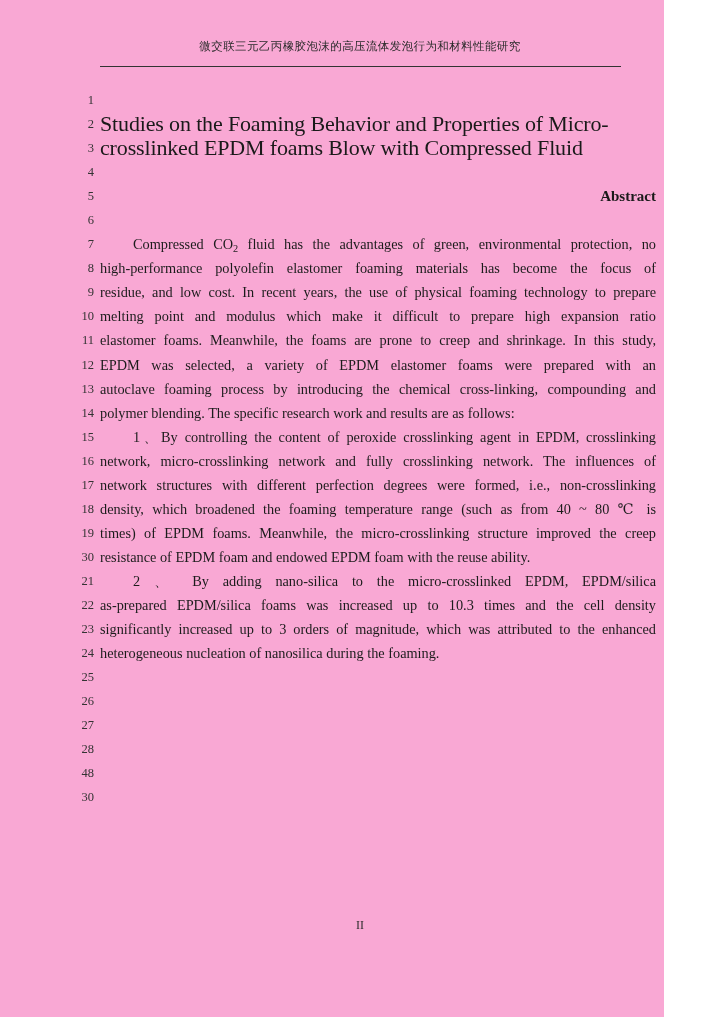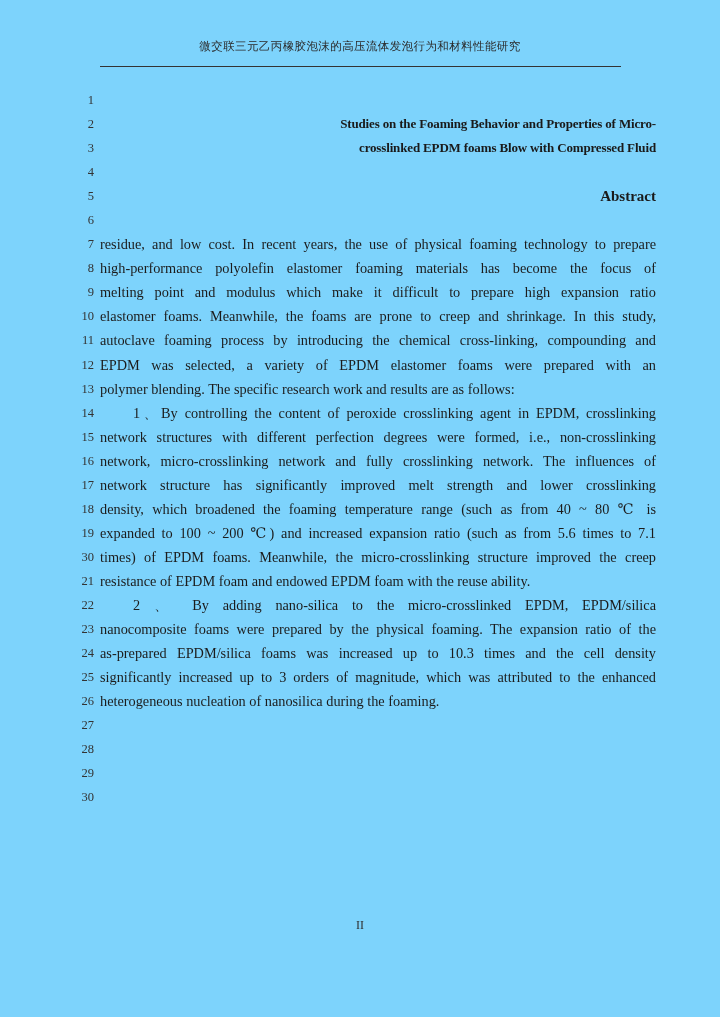"微交联三元乙丙橡胶泡沫的高压流体发泡行为和材料性能研究" .page { background: #7dd3fc -> #f9a8d4; width: 720px -> 664px }
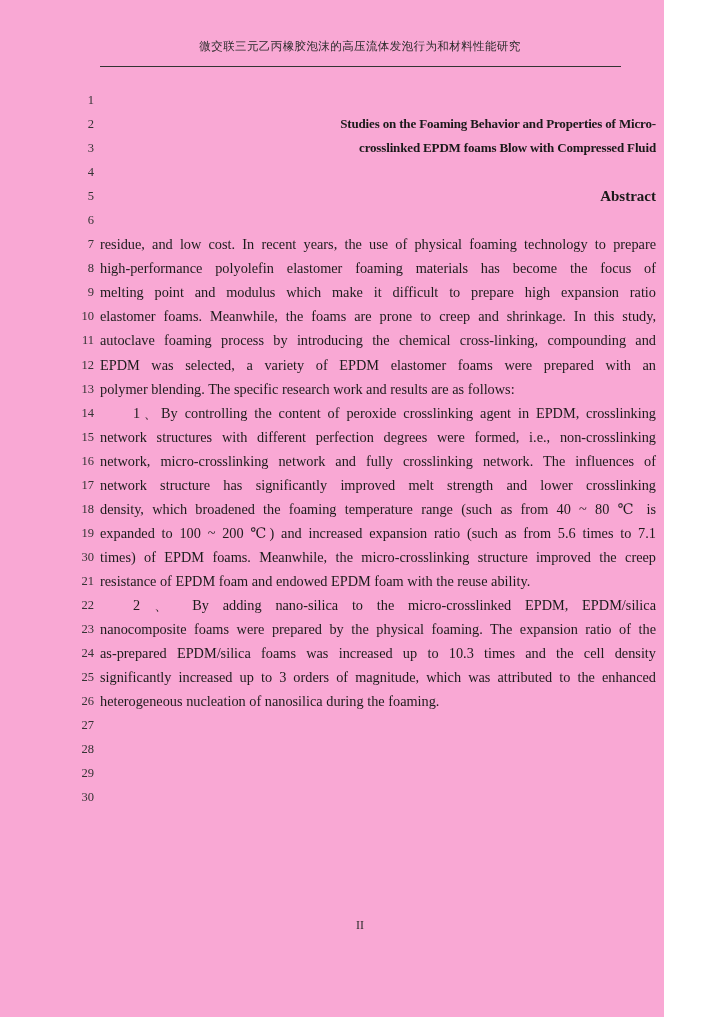"Studies on the Foaming Behavior" .title { font-size: 13px -> 22px; font-weight: bold -> normal; text-align: right -> left }
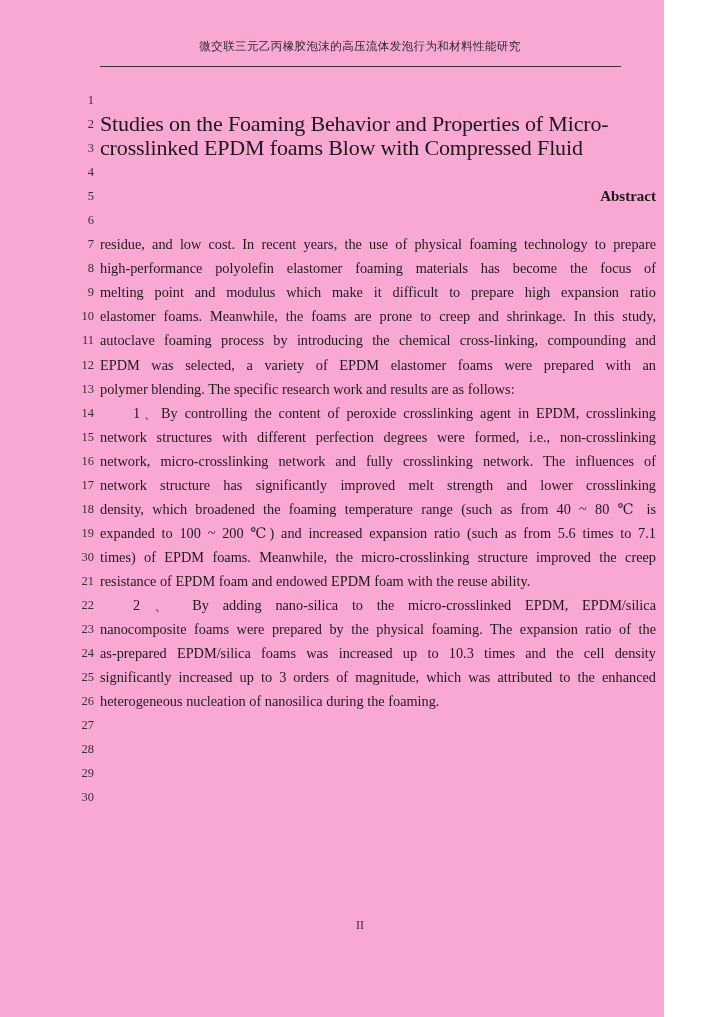"Compressed CO2 fluid has the" div.row { html: none -> <div><span></span><span>Compressed CO</span><sub>2</sub><span> fluid has the advantages of green, environmental protection, no</span></div> }
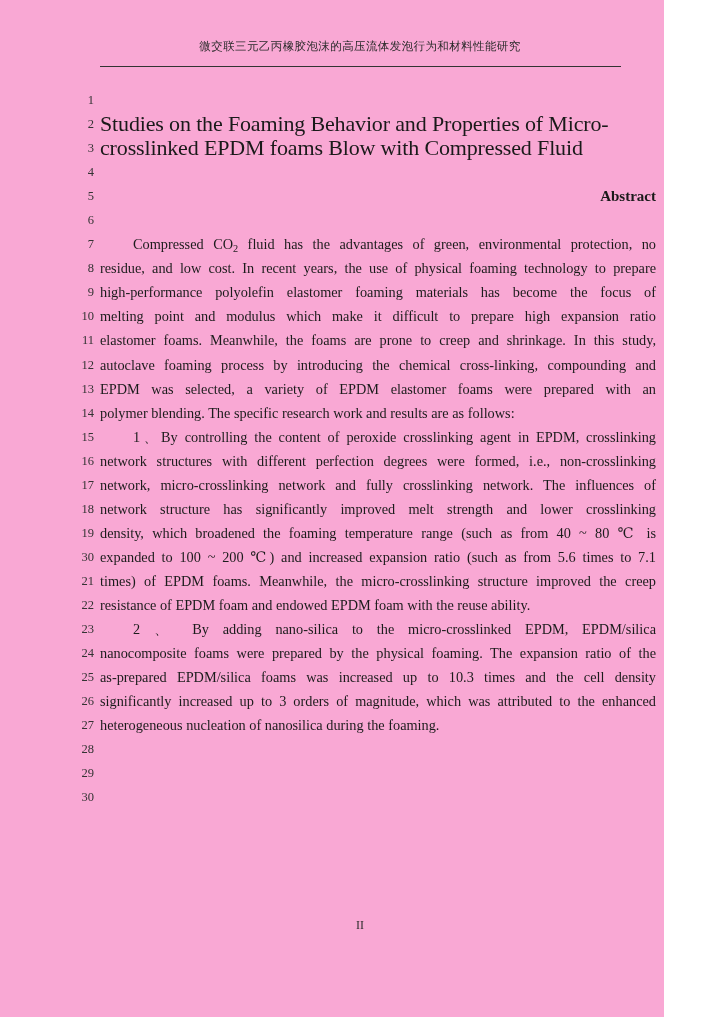"residue, and low cost. In" div.row { order: before "high-performance polyolefin elastomer" -> after "high-performance polyolefin elastomer" }
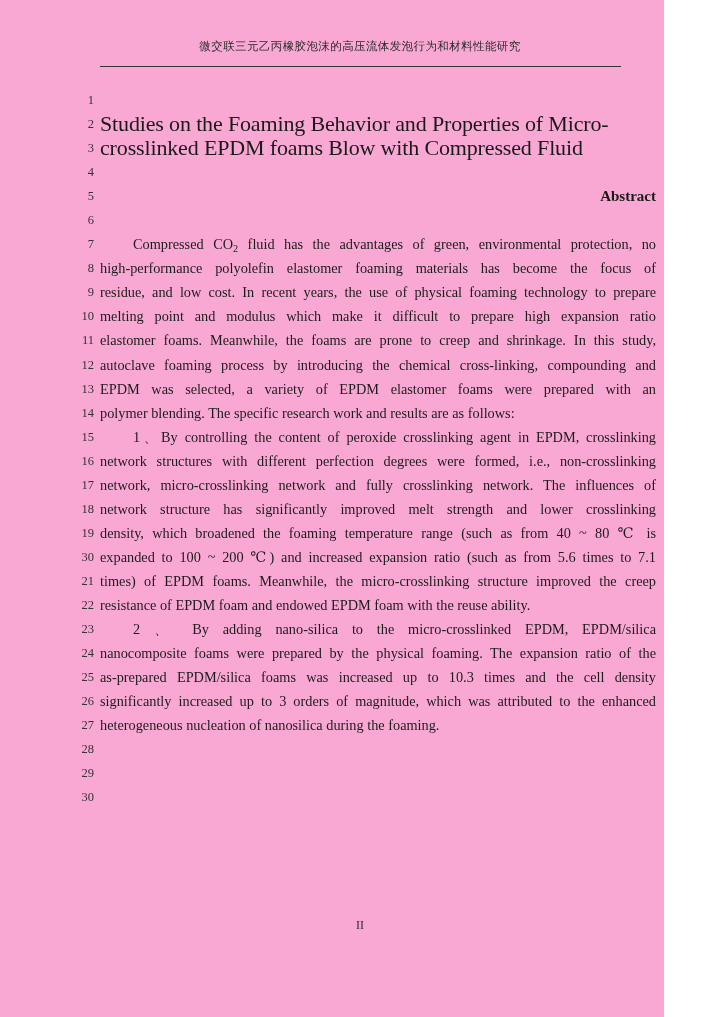"autoclave foaming process by introducing" div.row { order: before "EPDM was selected, a variety" -> after "EPDM was selected, a variety" }
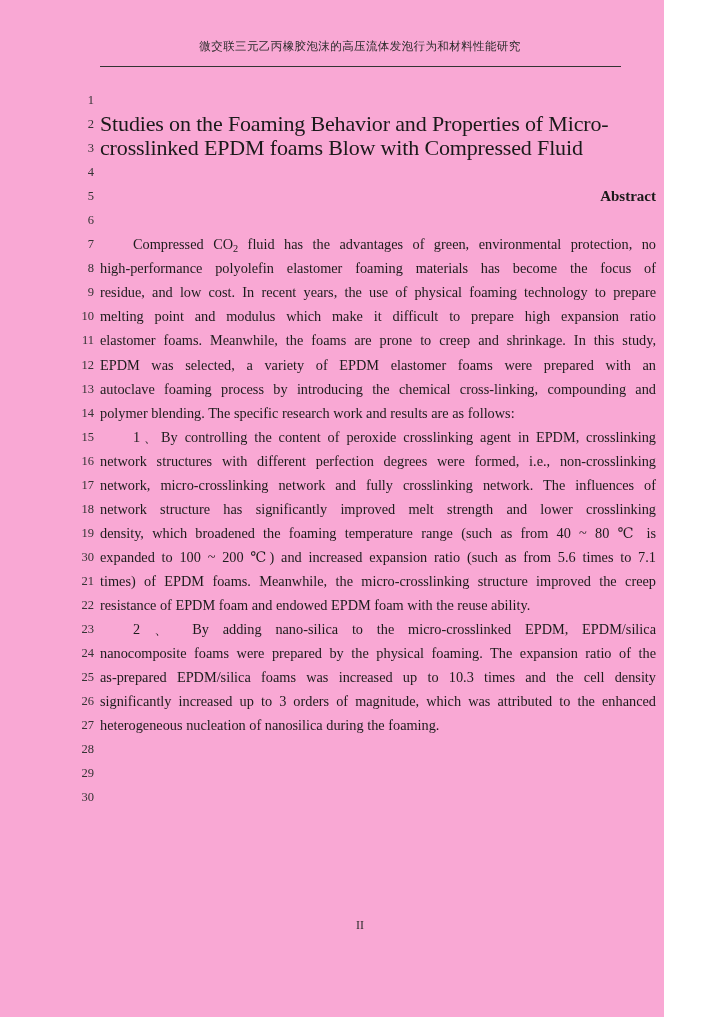"network structures with different" div.row { order: before "network, micro-crosslinking network and" -> after "network, micro-crosslinking network and" }
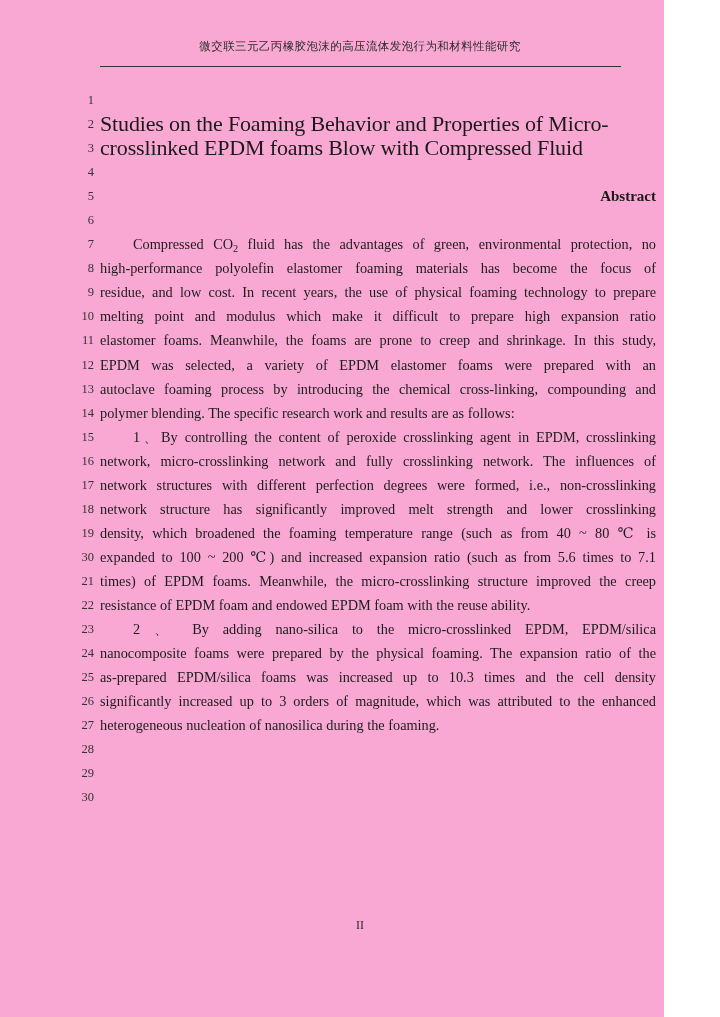"network structure has significantly" div.row { html: <div>network structure has significantly improved melt strength and lower crosslinking</div> -> none }
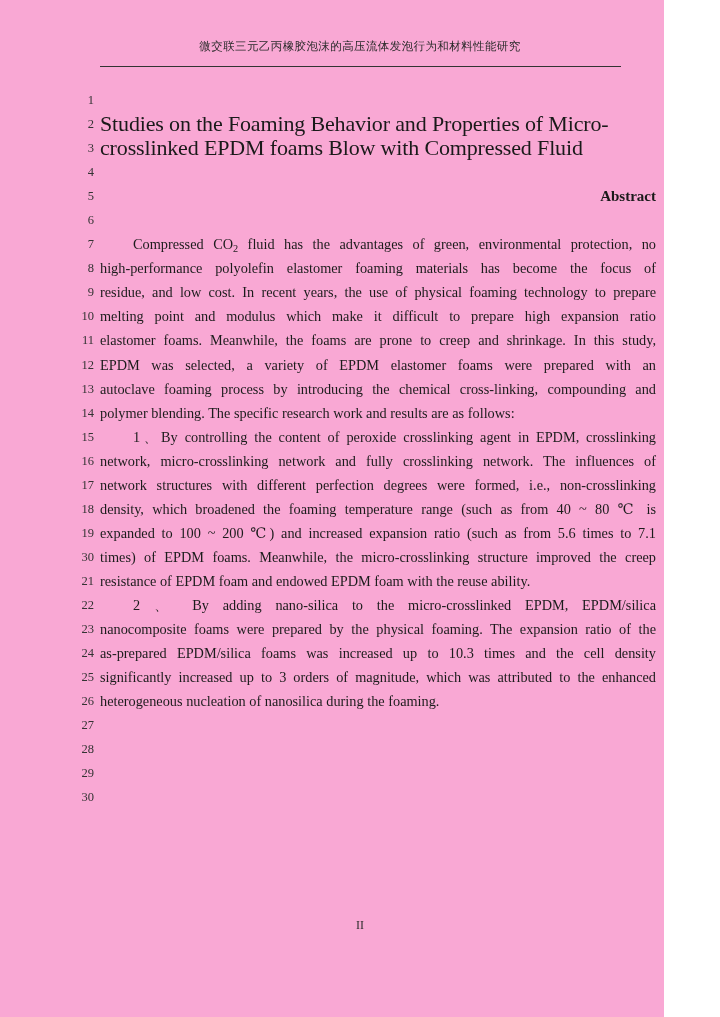"expanded to 100 ~ 200" div.row { html: <div>expanded to 100 ~ 200 ℃) and increased expansion ratio (such as from 5.6 times to 7.1</div> -> none }
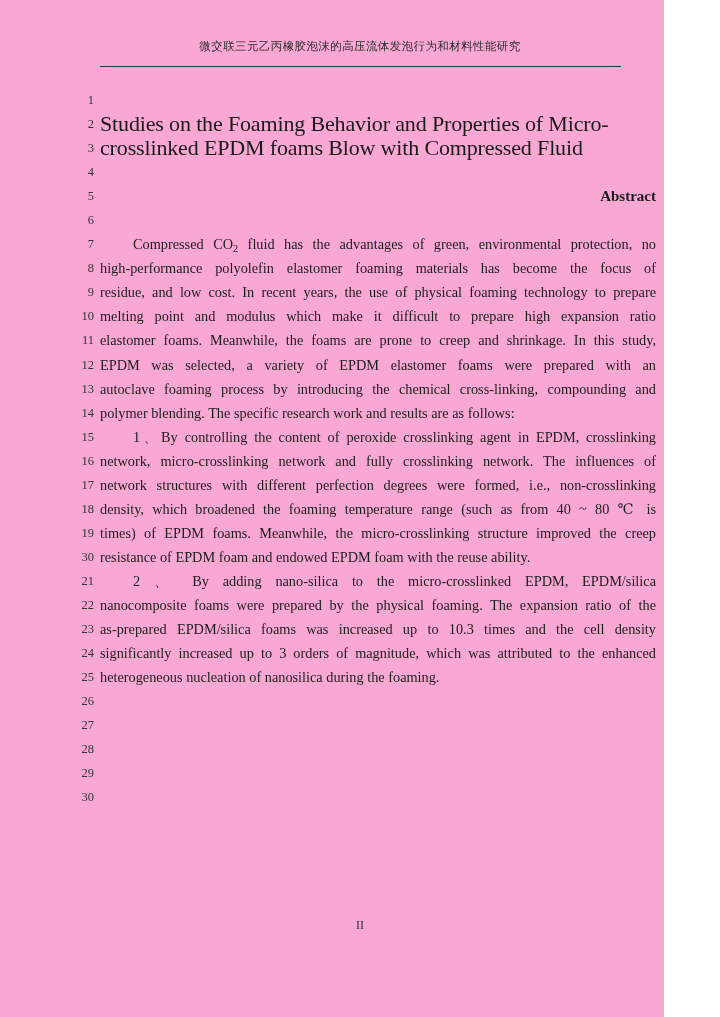"nanocomposite foams were prepared by" div.row { html: <div>nanocomposite foams were prepared by the physical foaming. The expansion ratio of the</div> -> none }
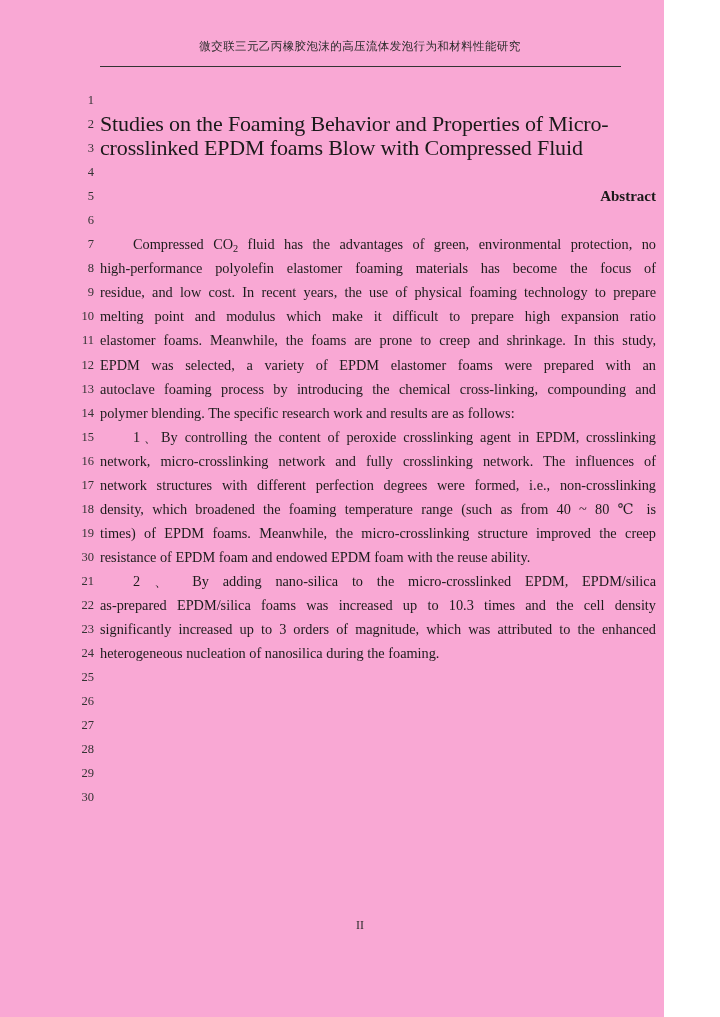"29" div.linenum { text: 29 -> 48 }
